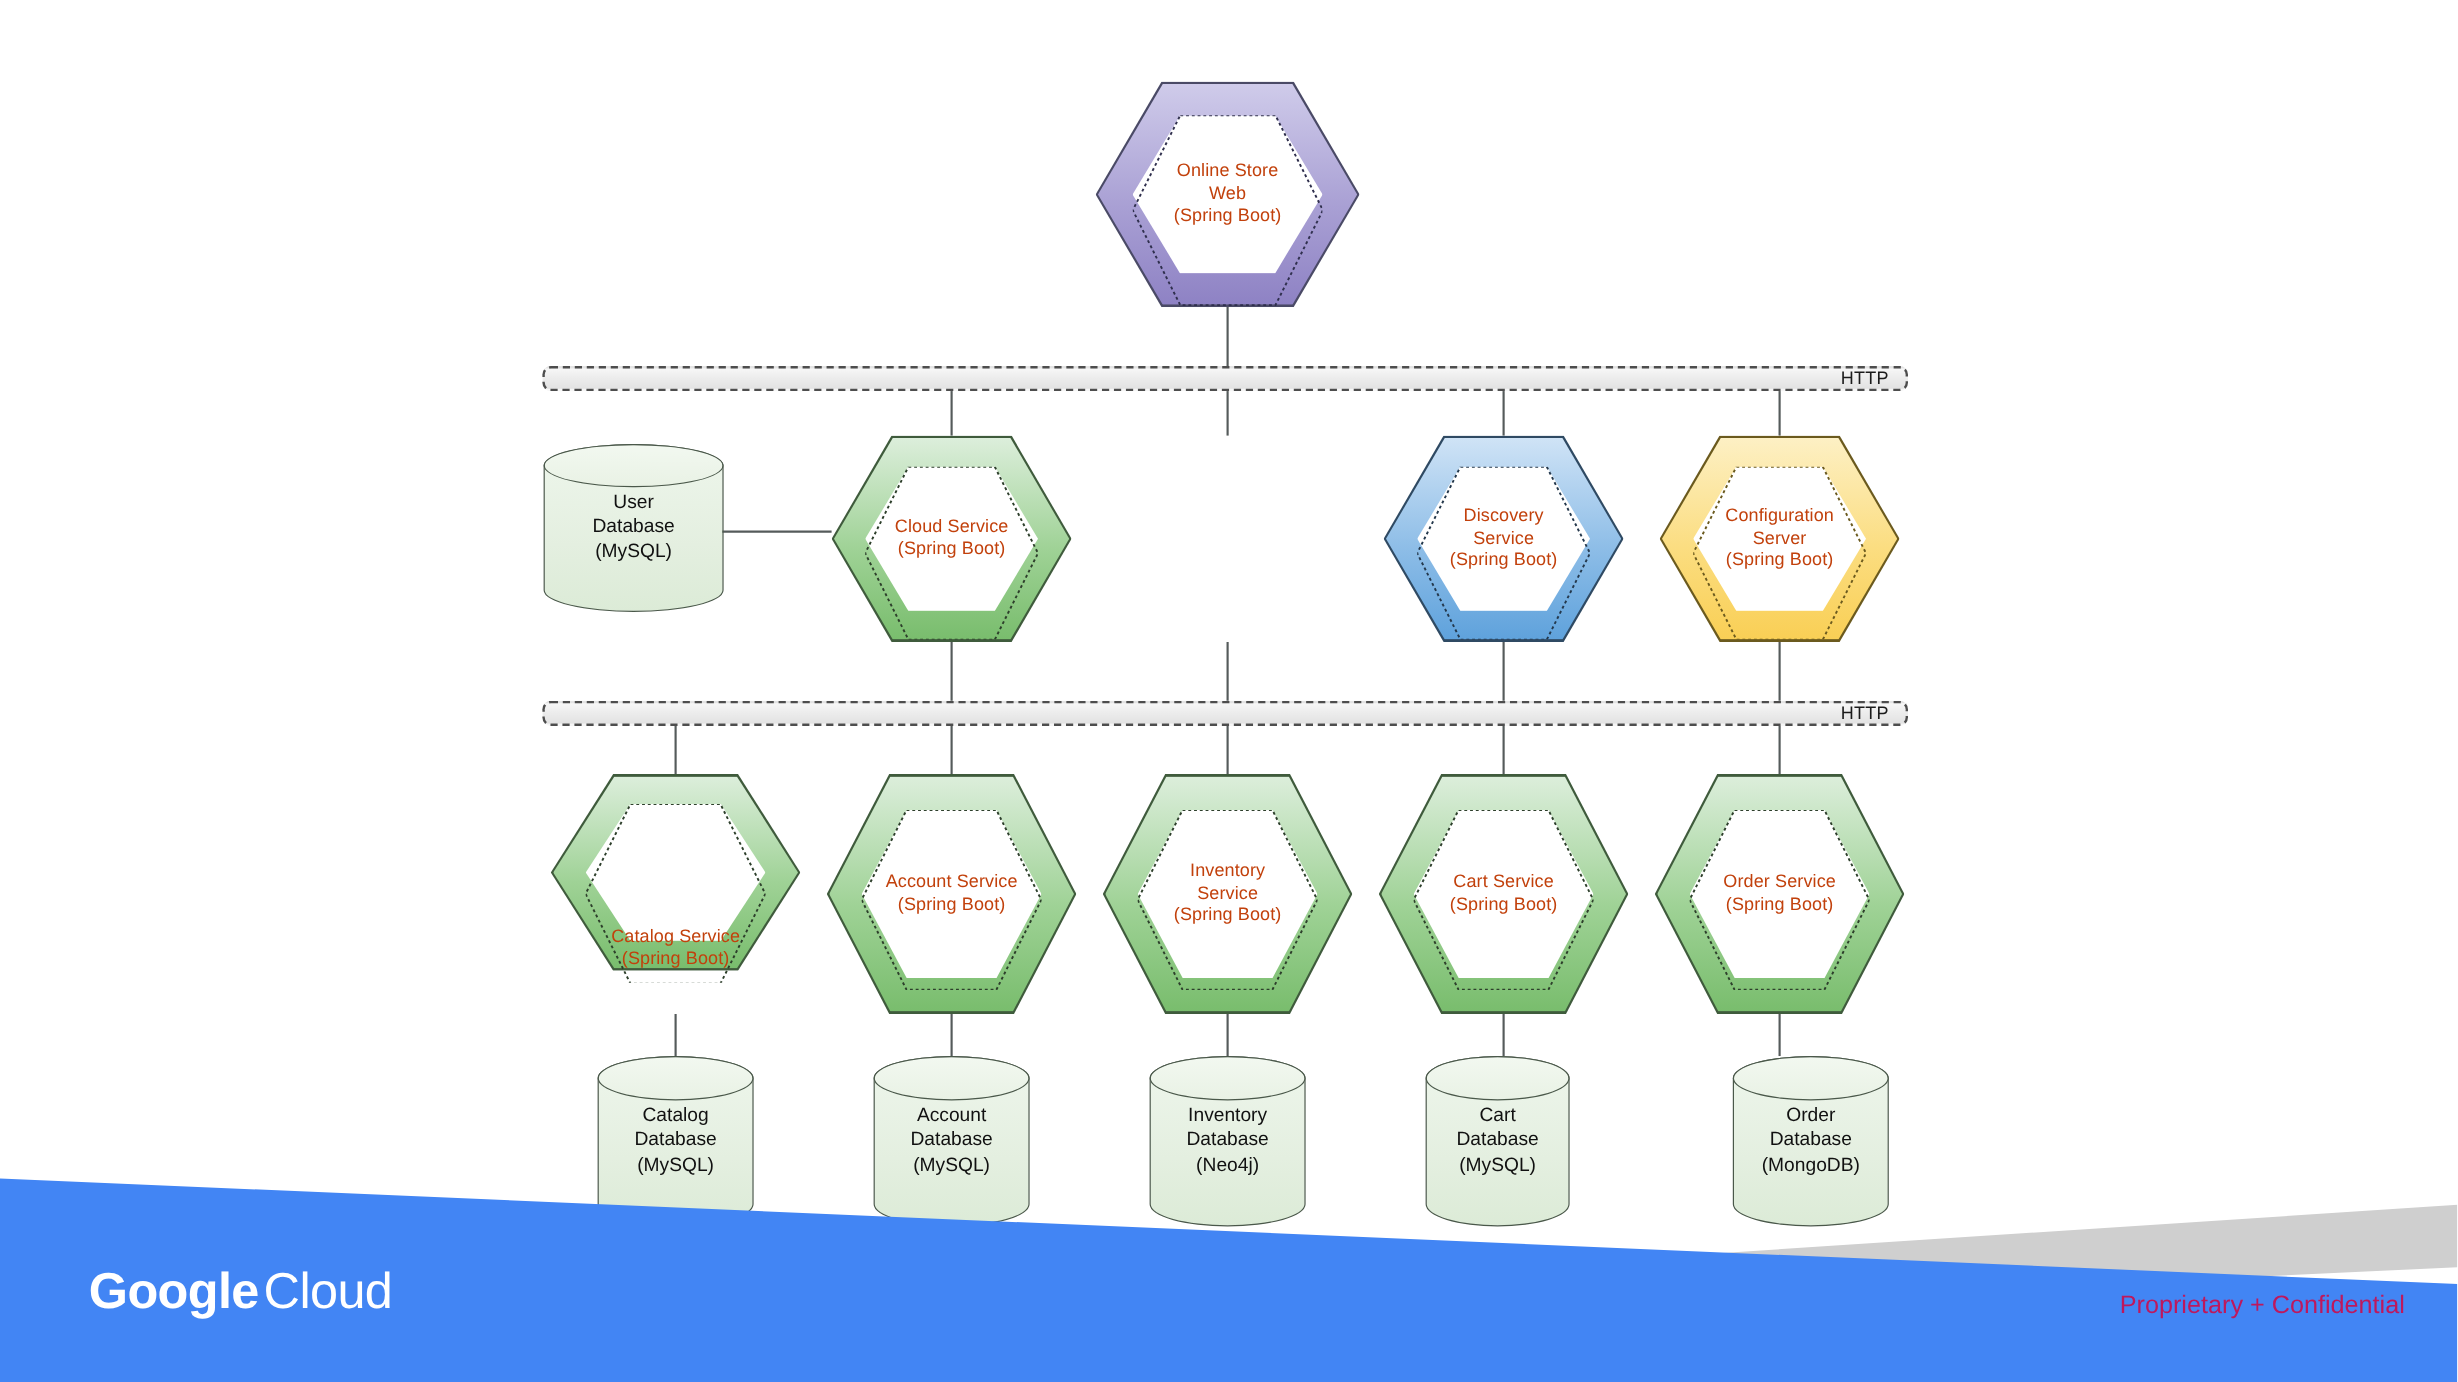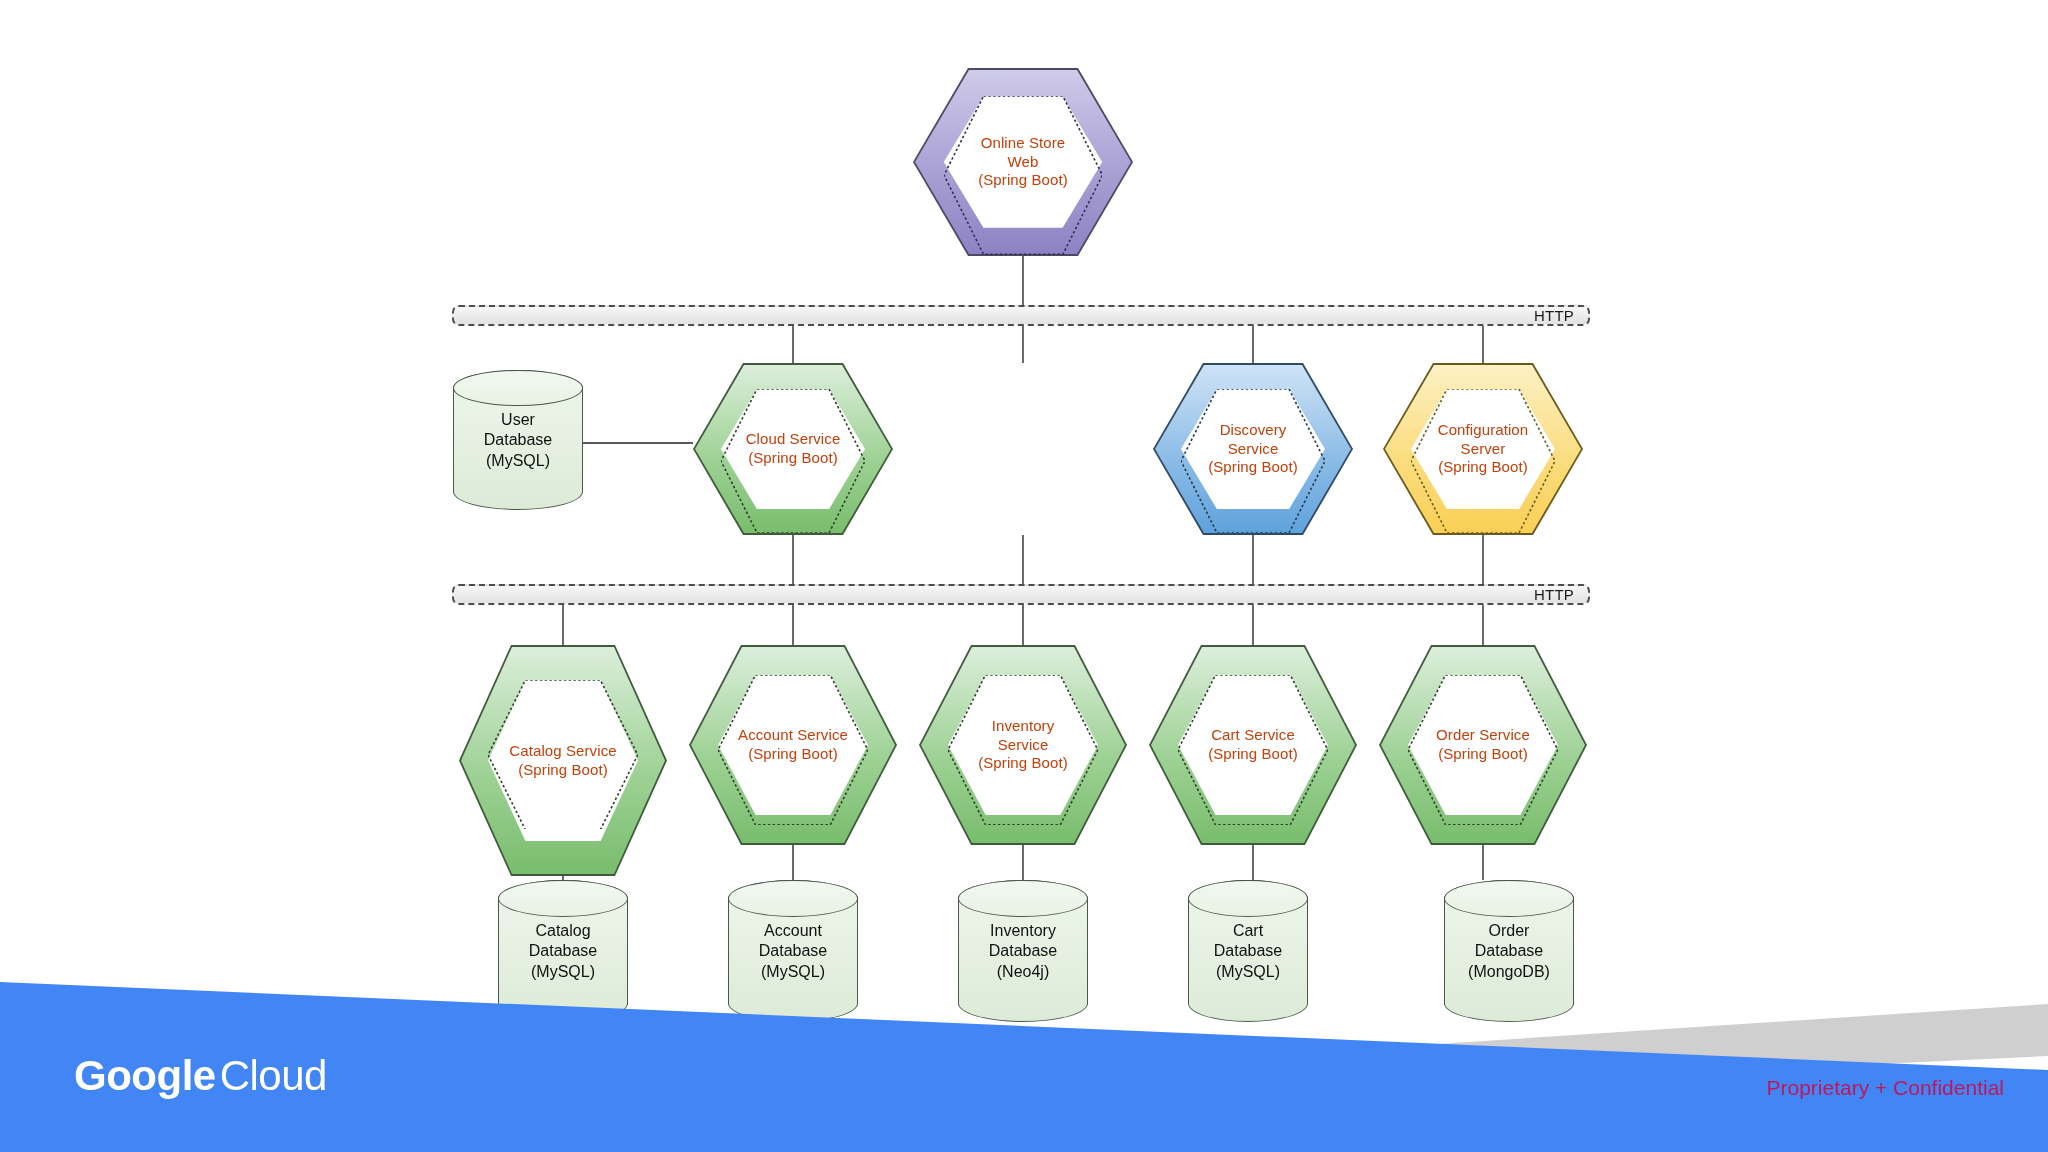"User" div.cyl { padding-left: none -> 20px }
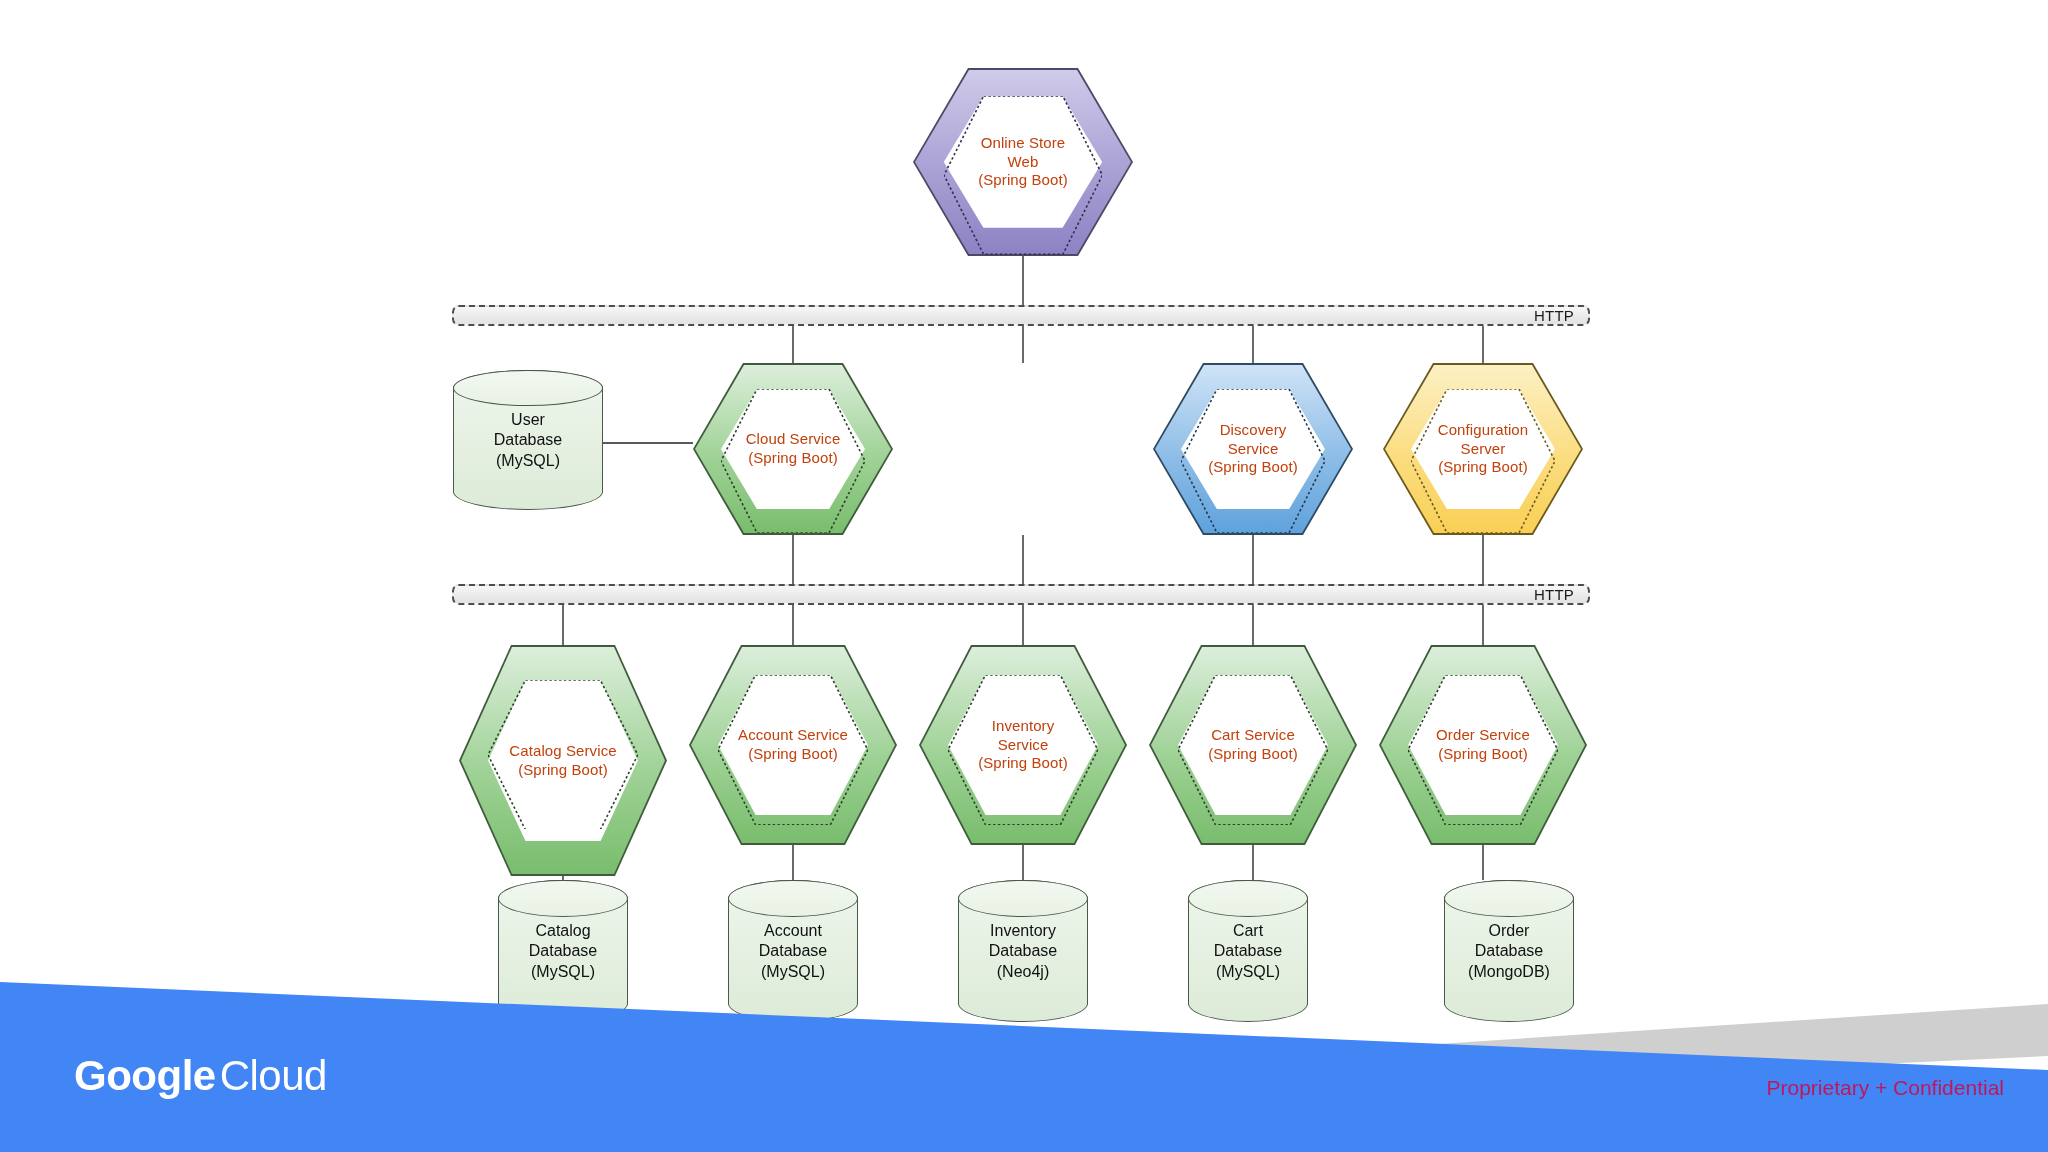"Catalog Service" div.hex { align-items: none -> flex-end; height: 231px -> 164px }
